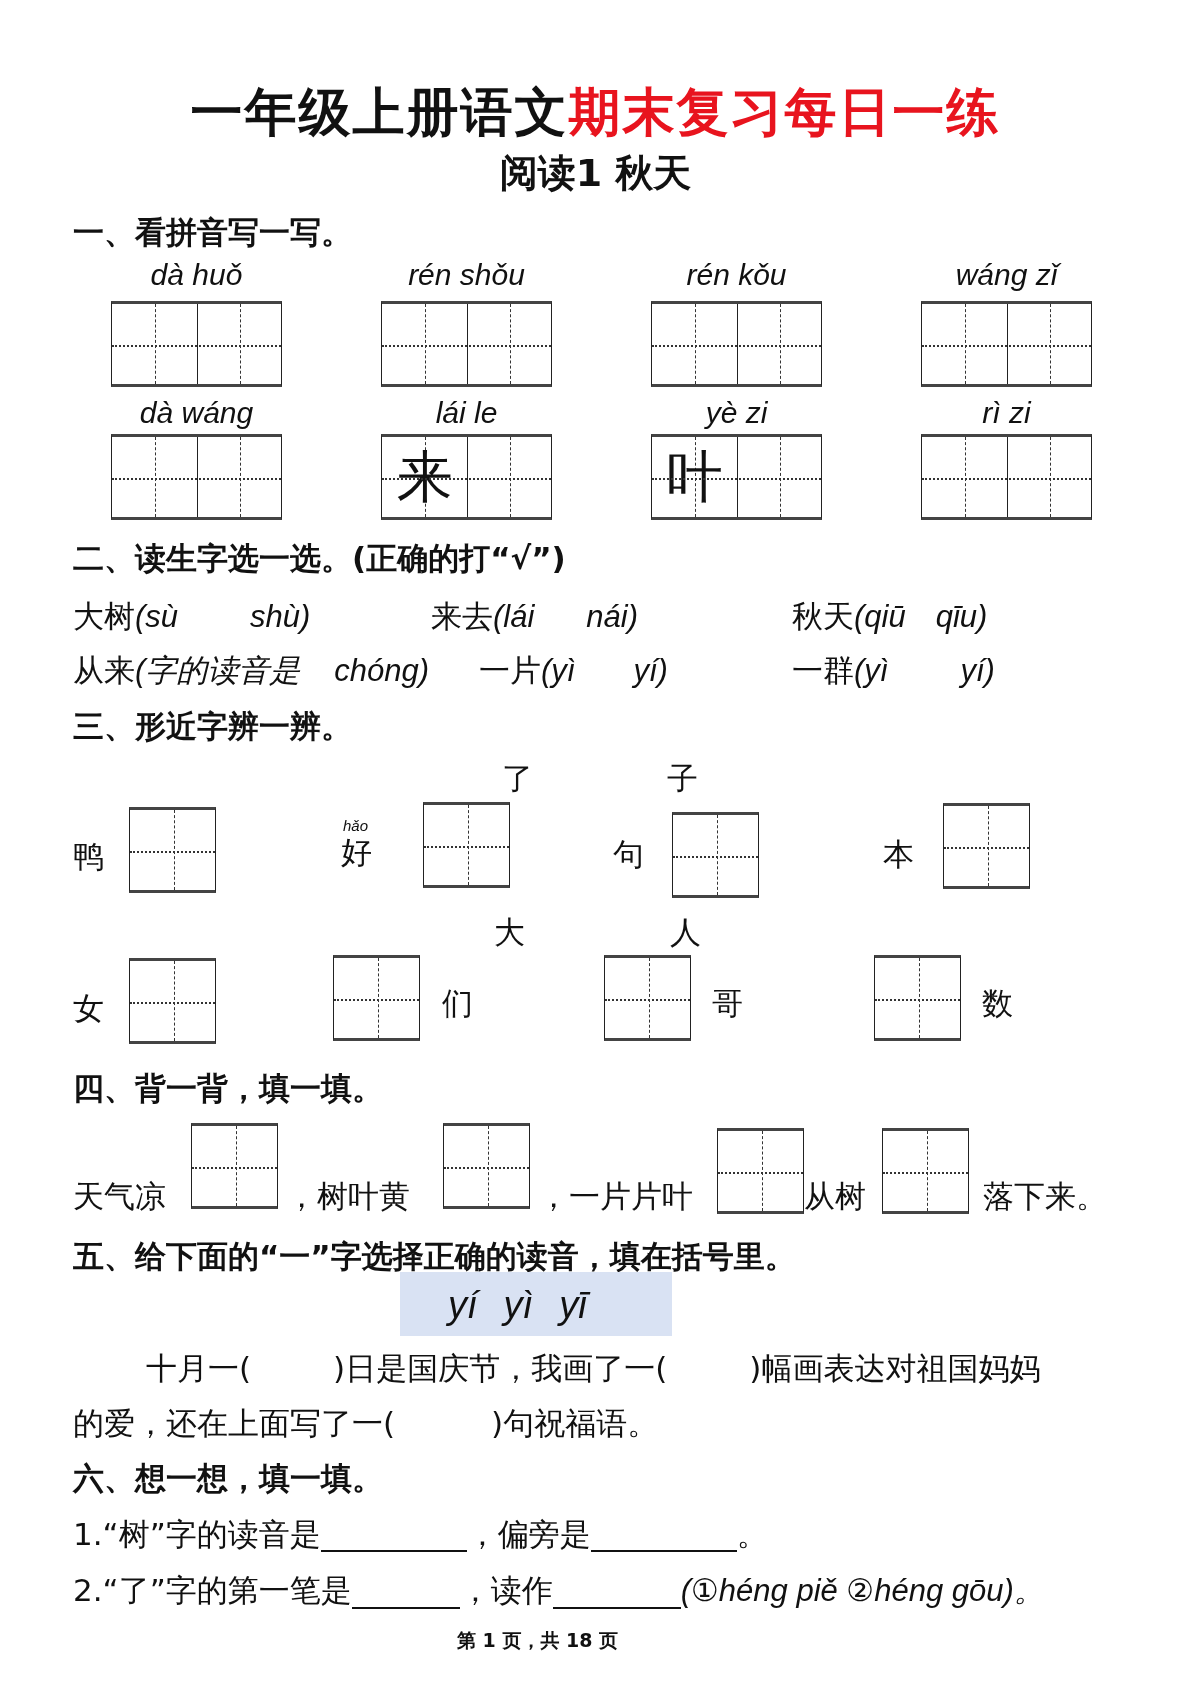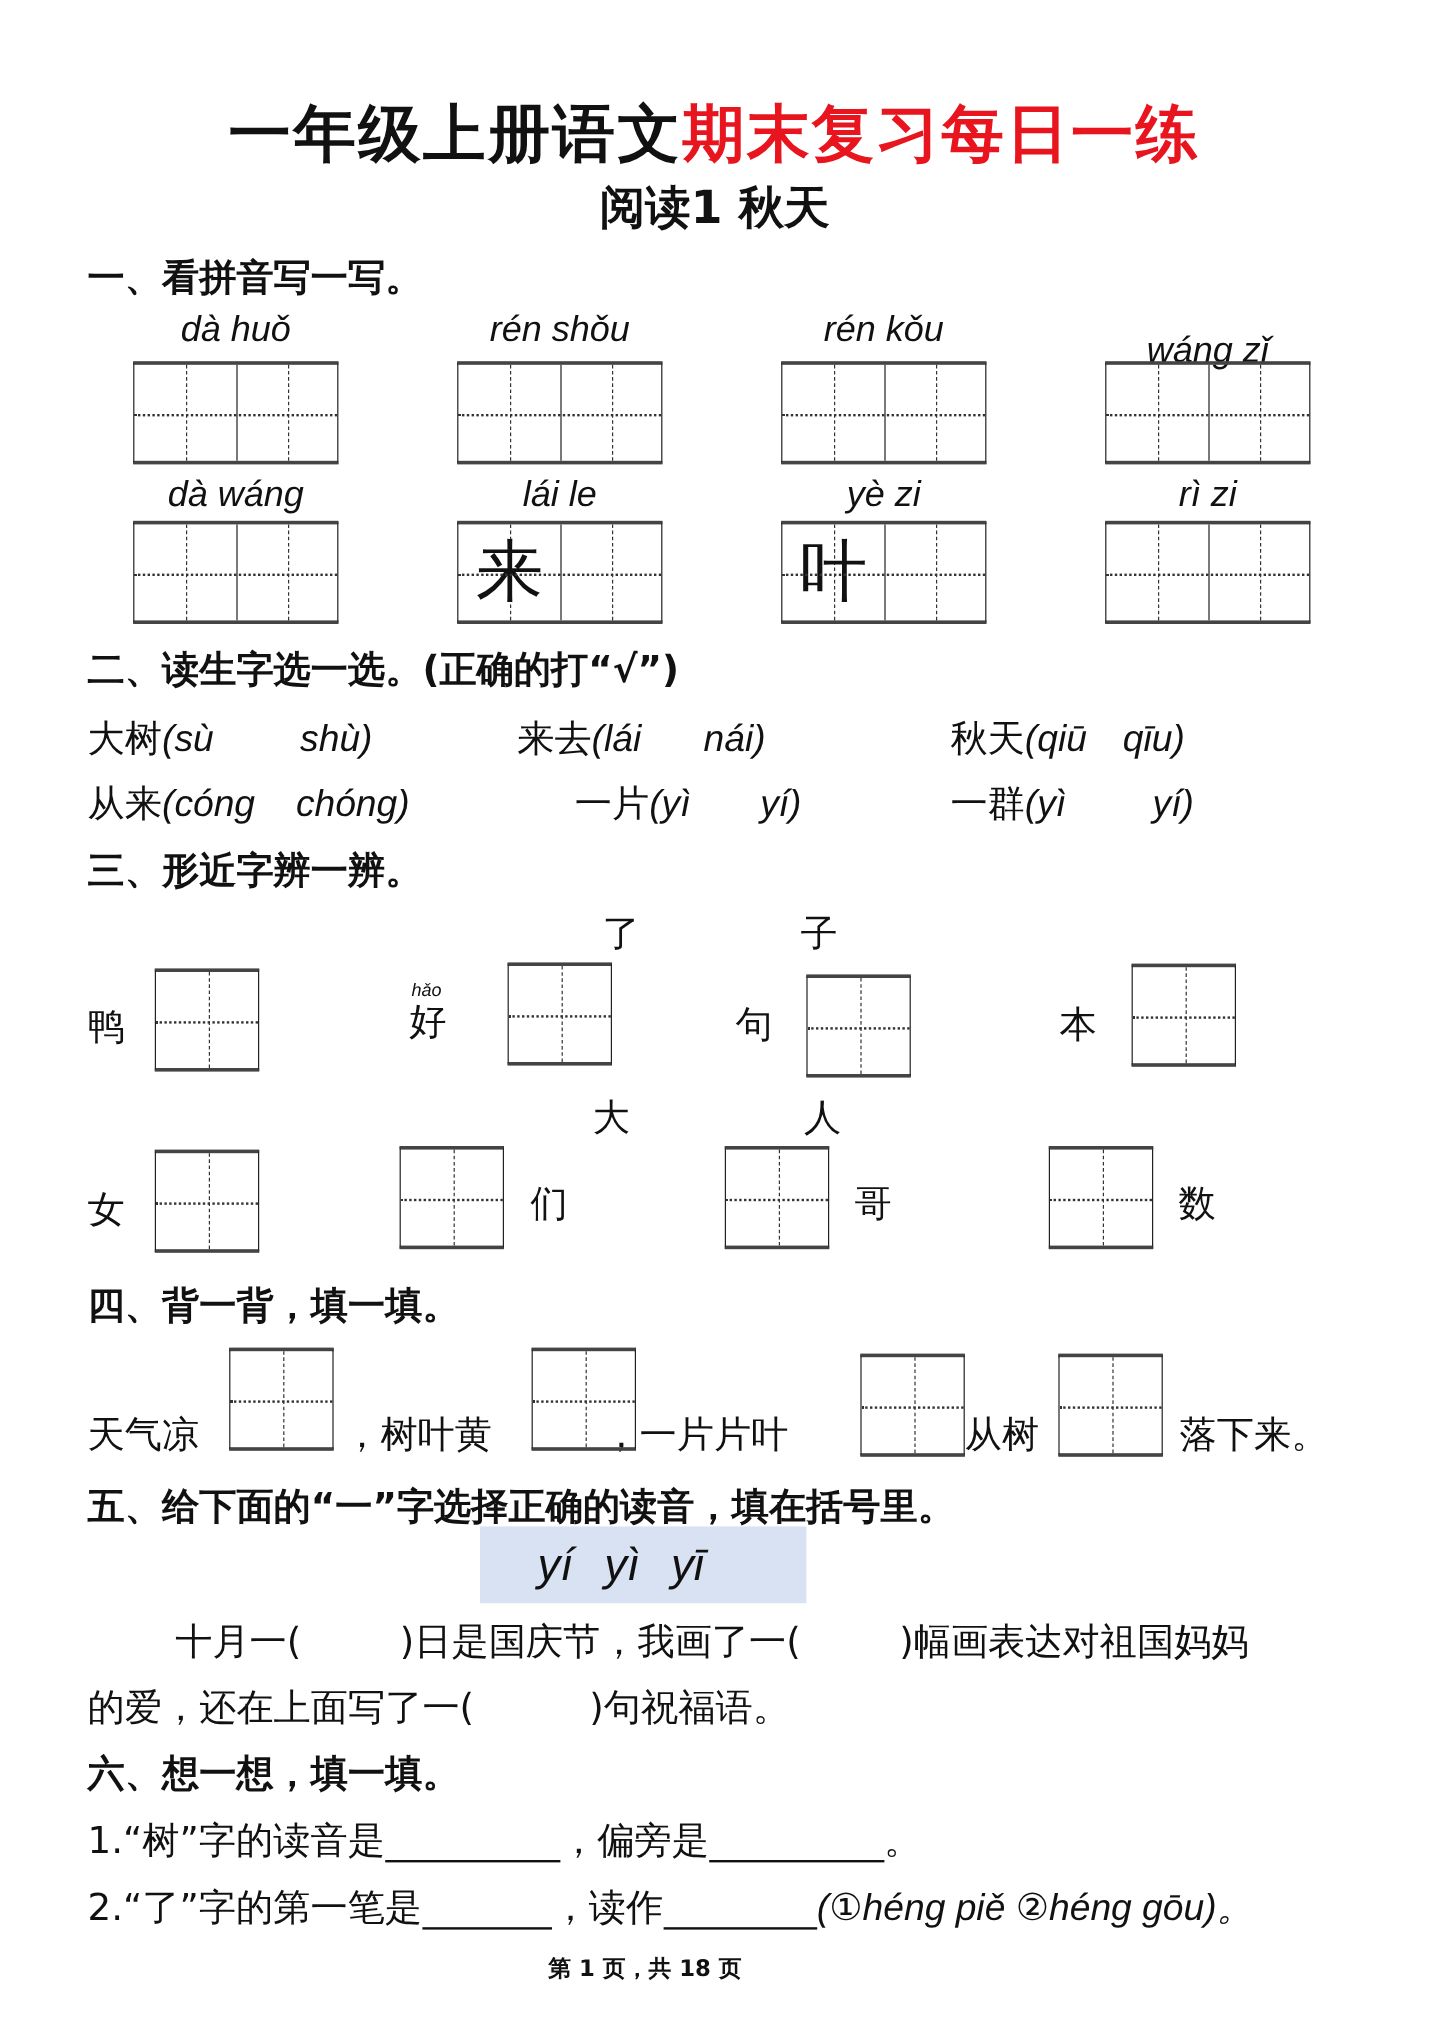"wáng zǐ" div.abs { margin-top: 18px -> none }
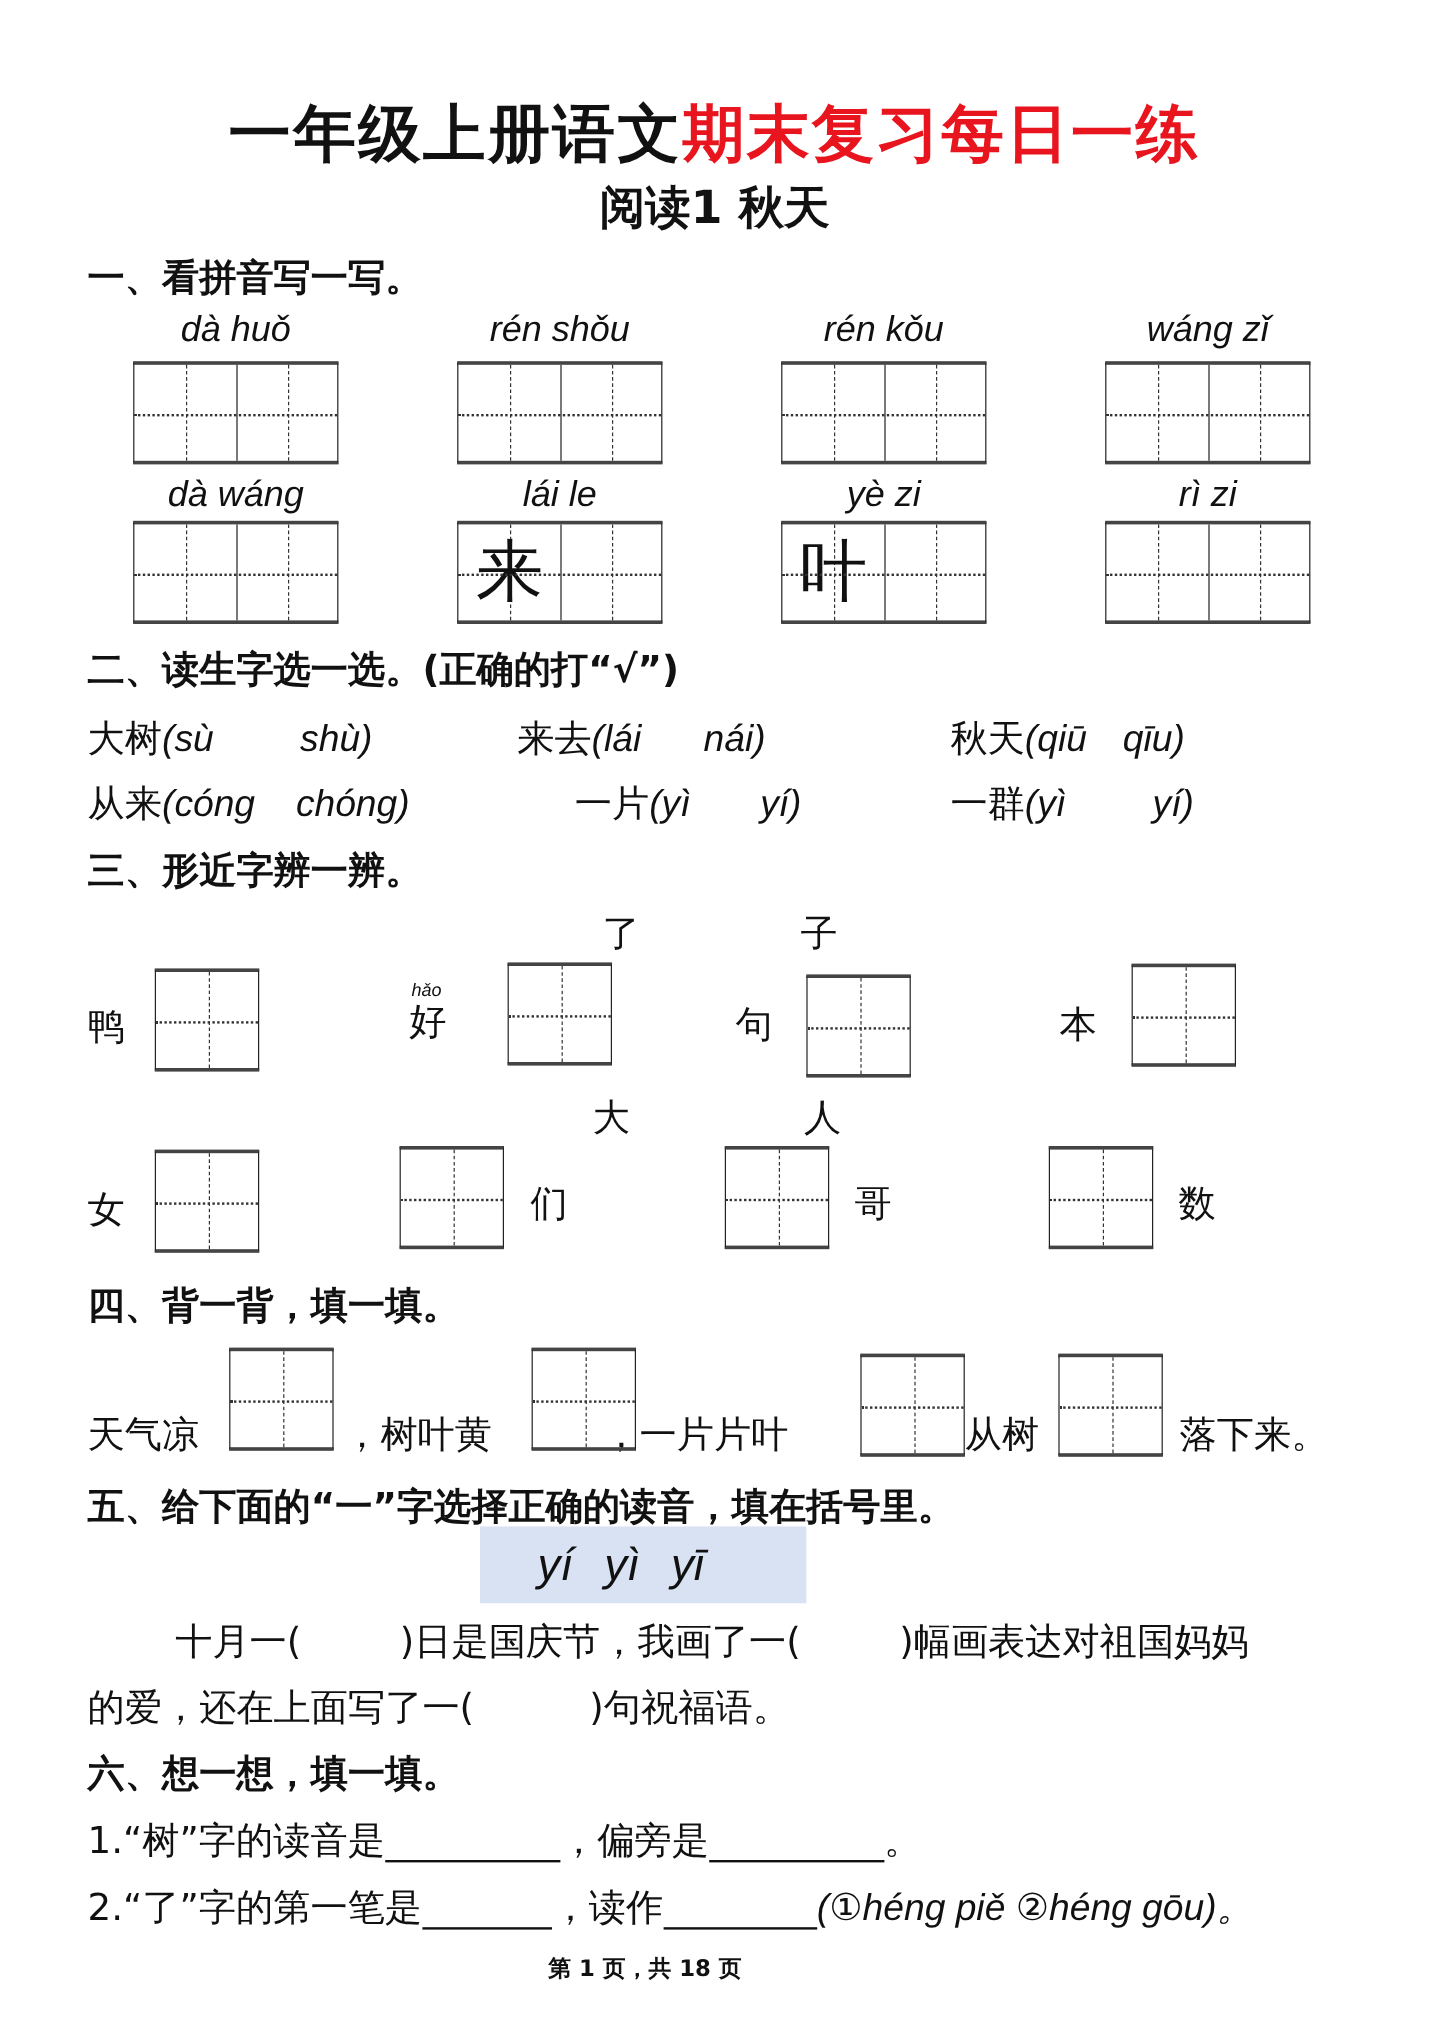"cóng" span.it { text: cóng -> 字的读音是 }
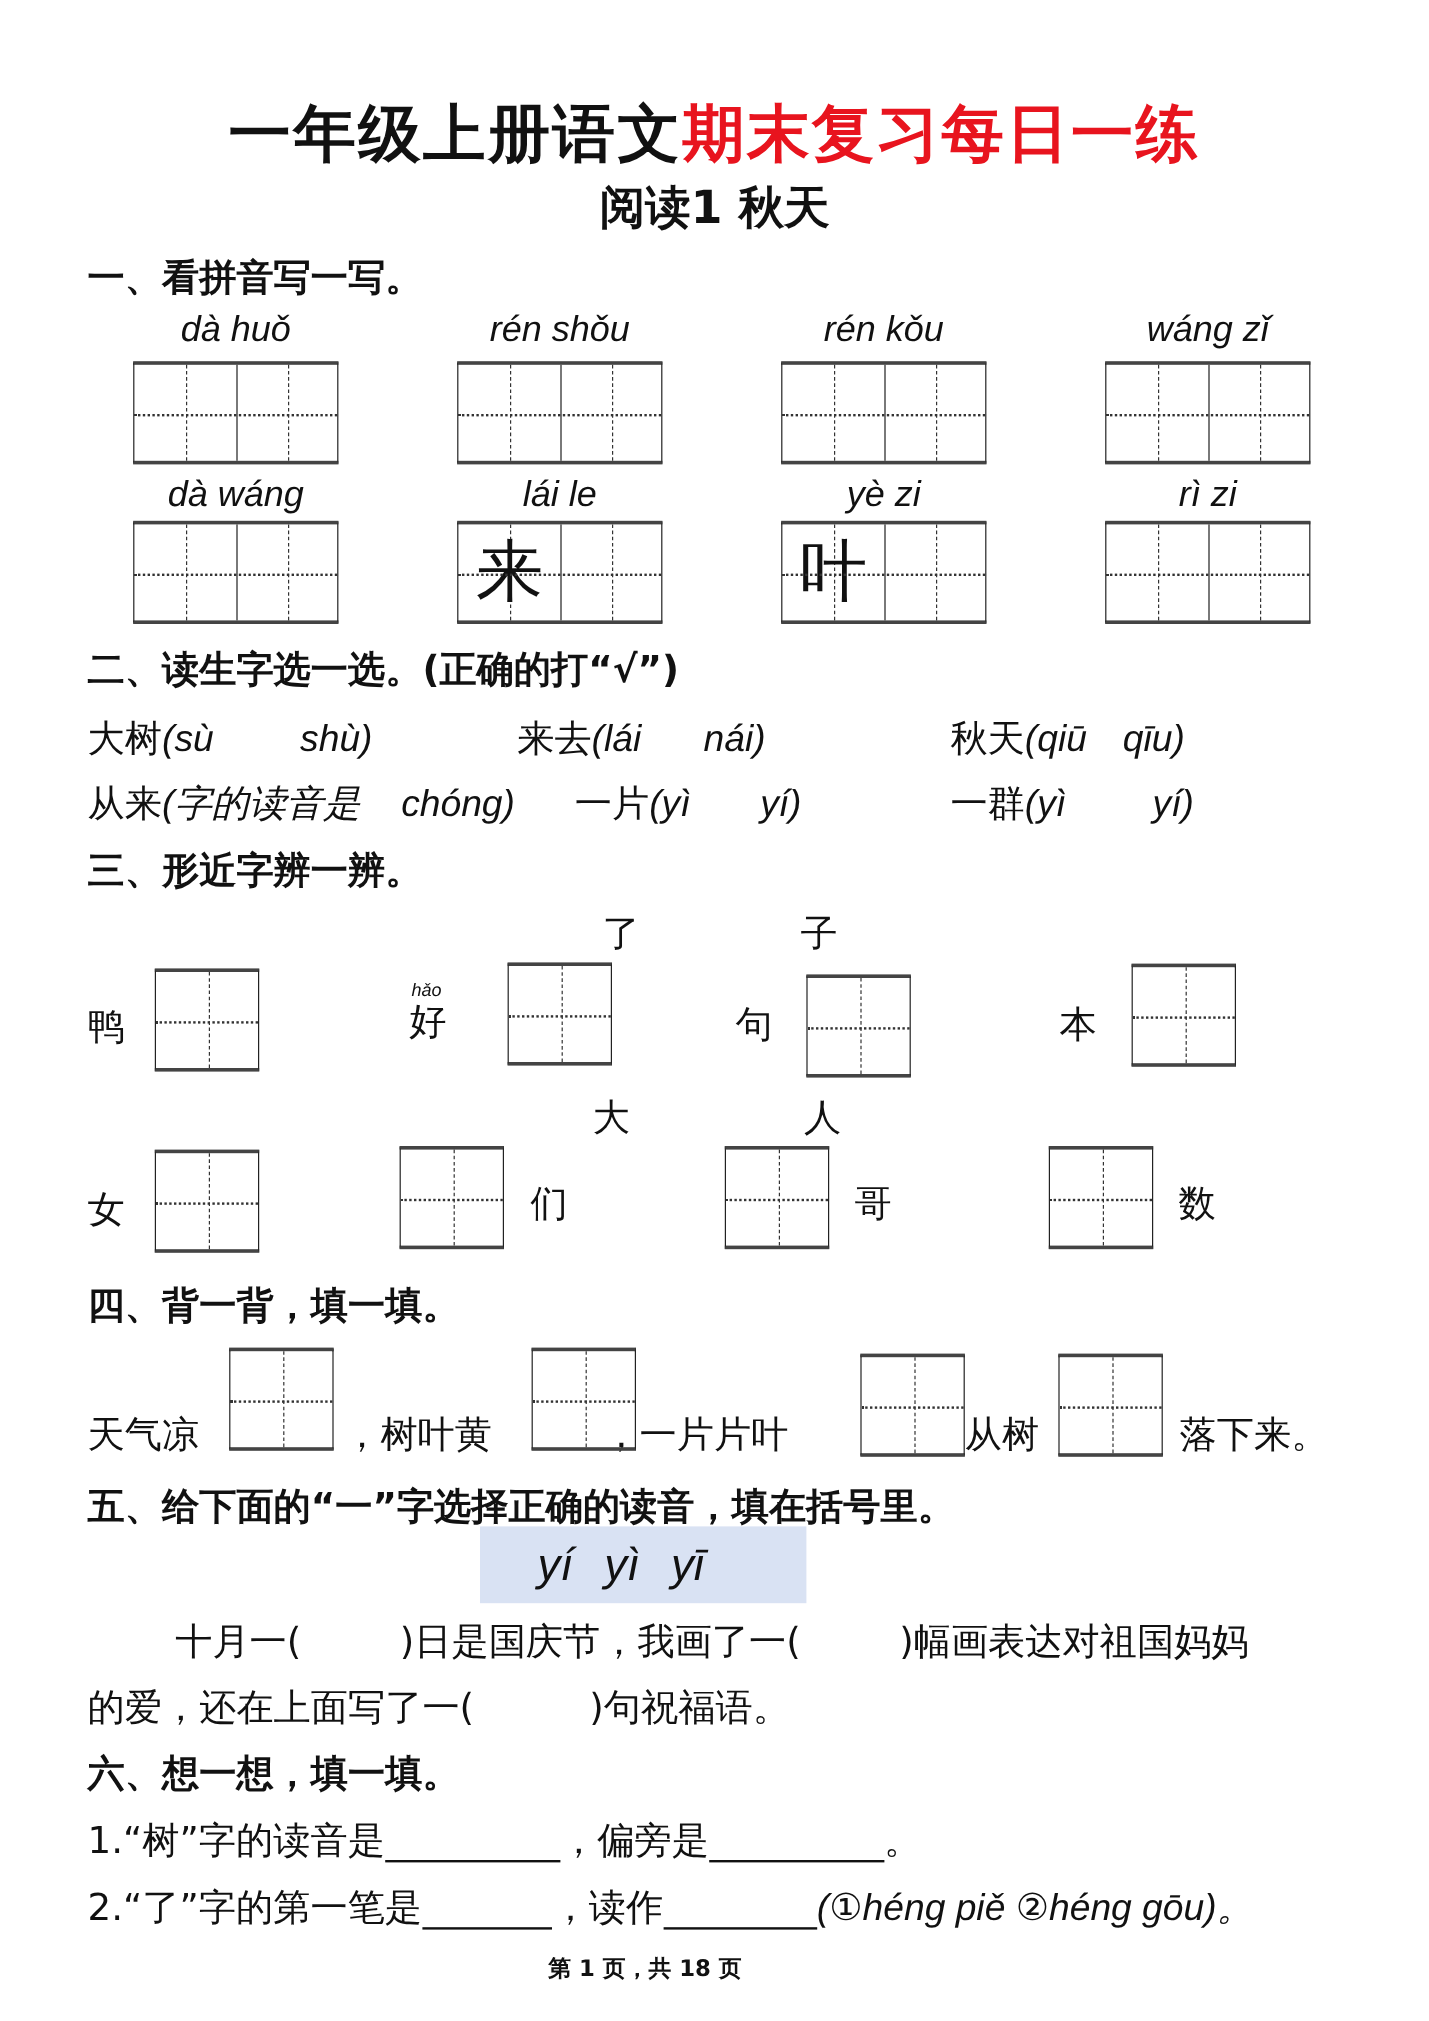"，一片片叶" div.abs { left: 502px -> 538px }
